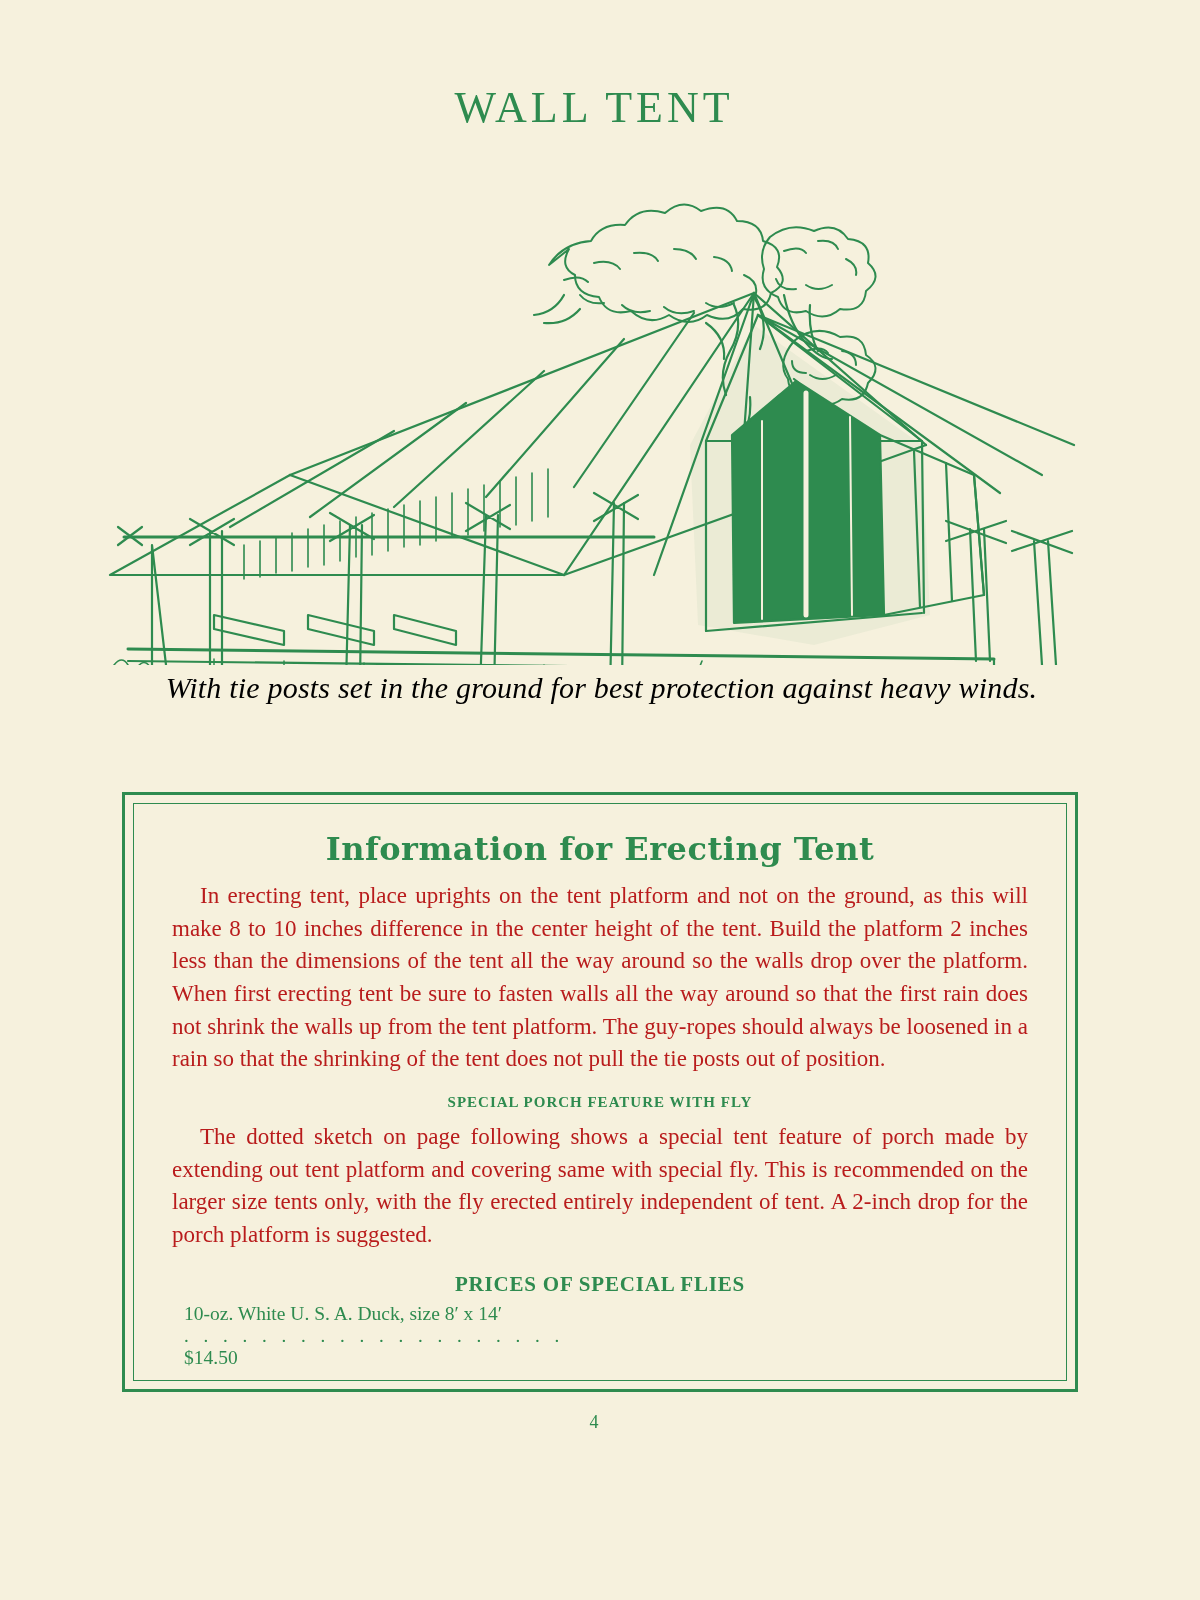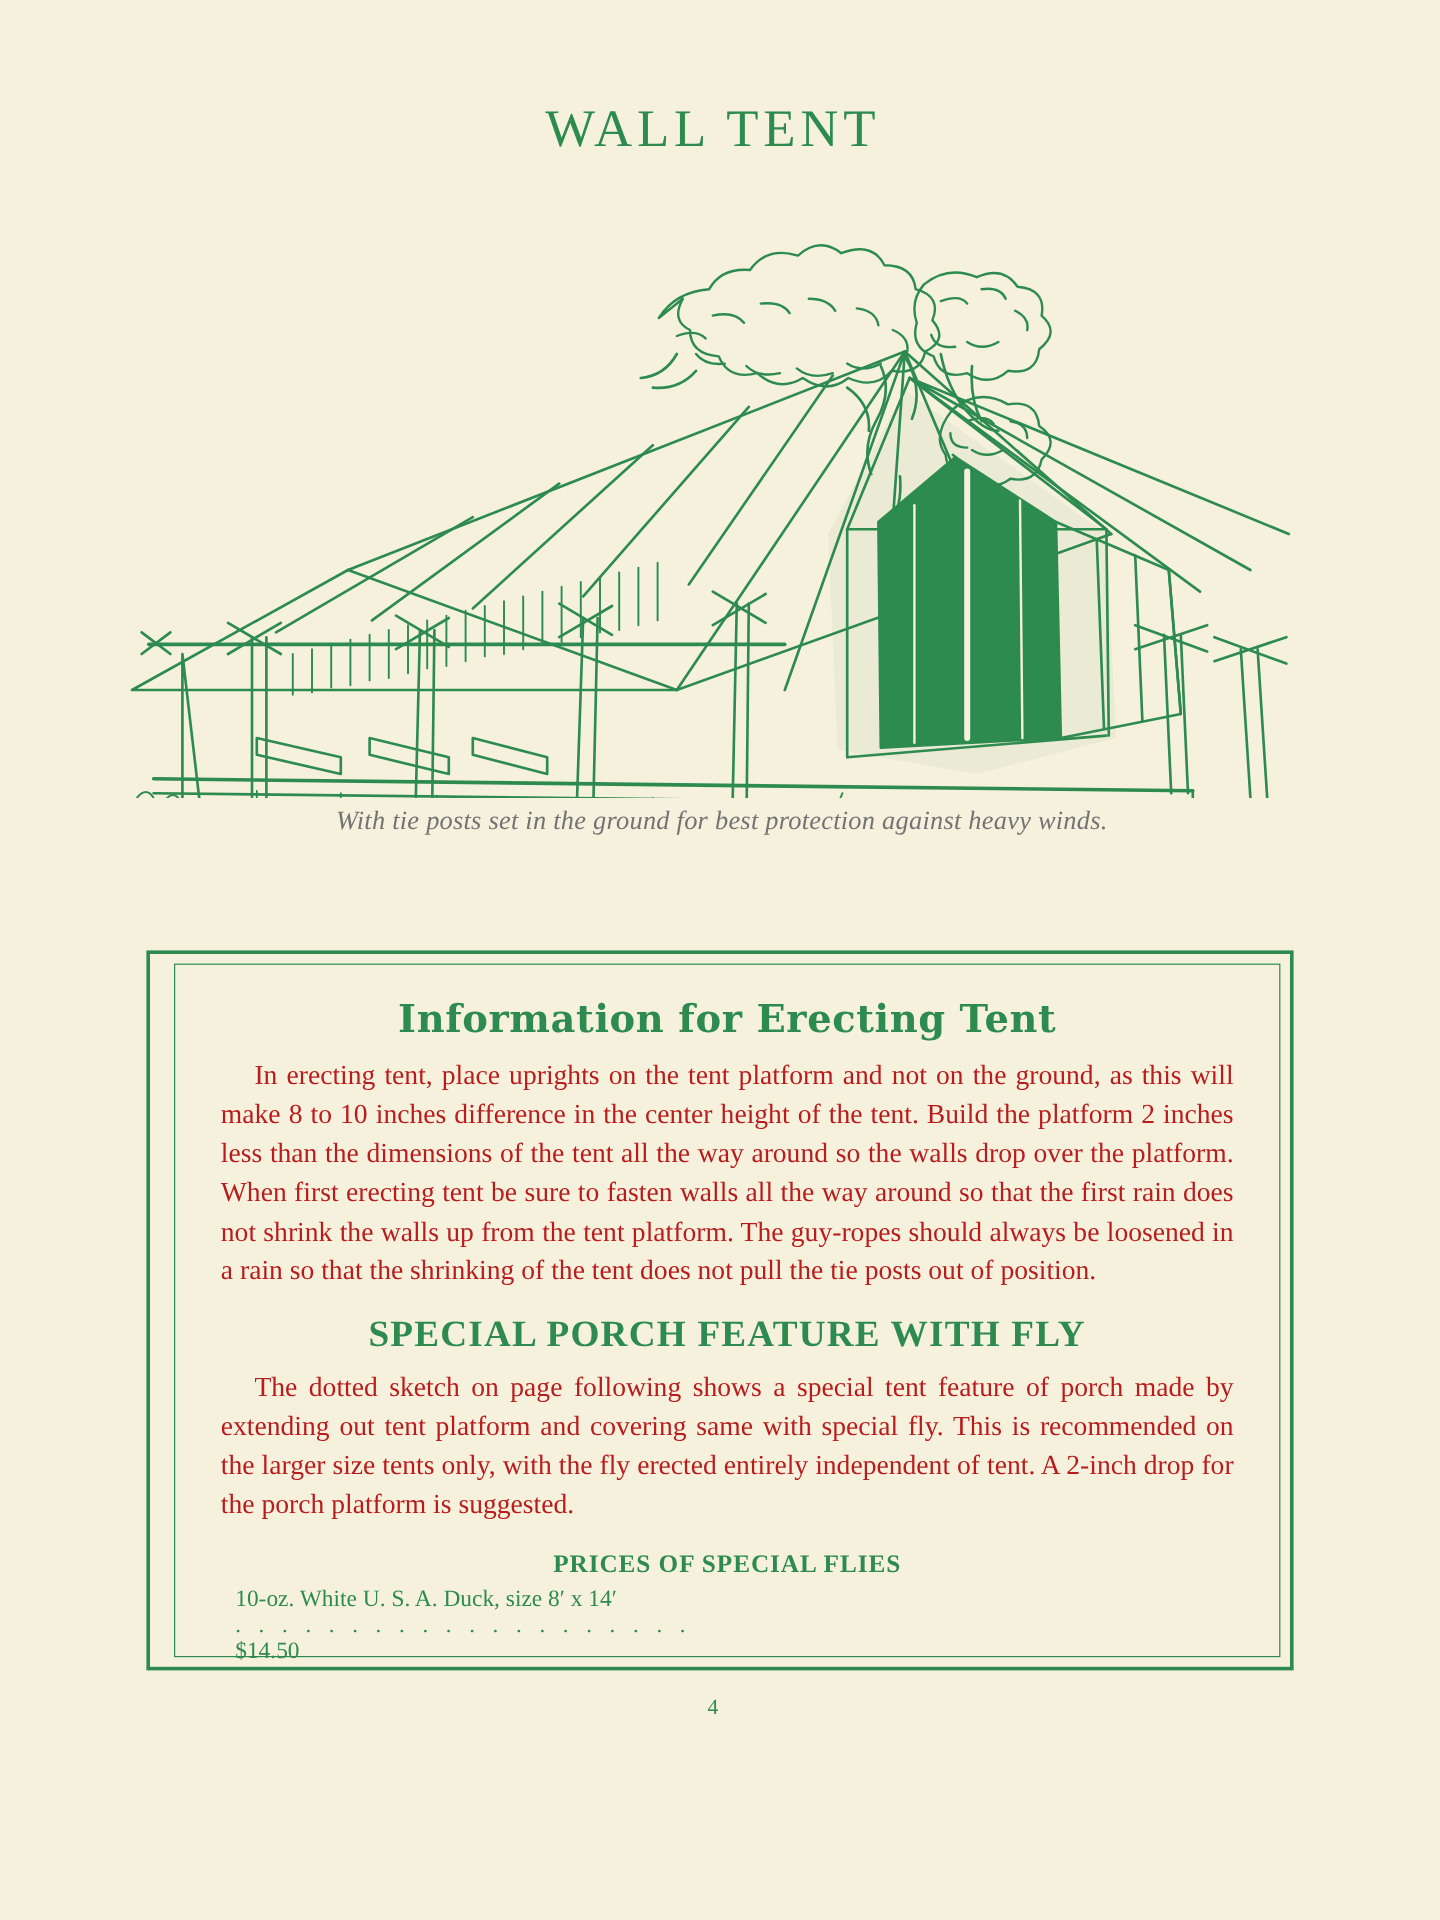"With tie posts set in" .caption { color: #737373 -> #000000; font-size: 22px -> 30px }
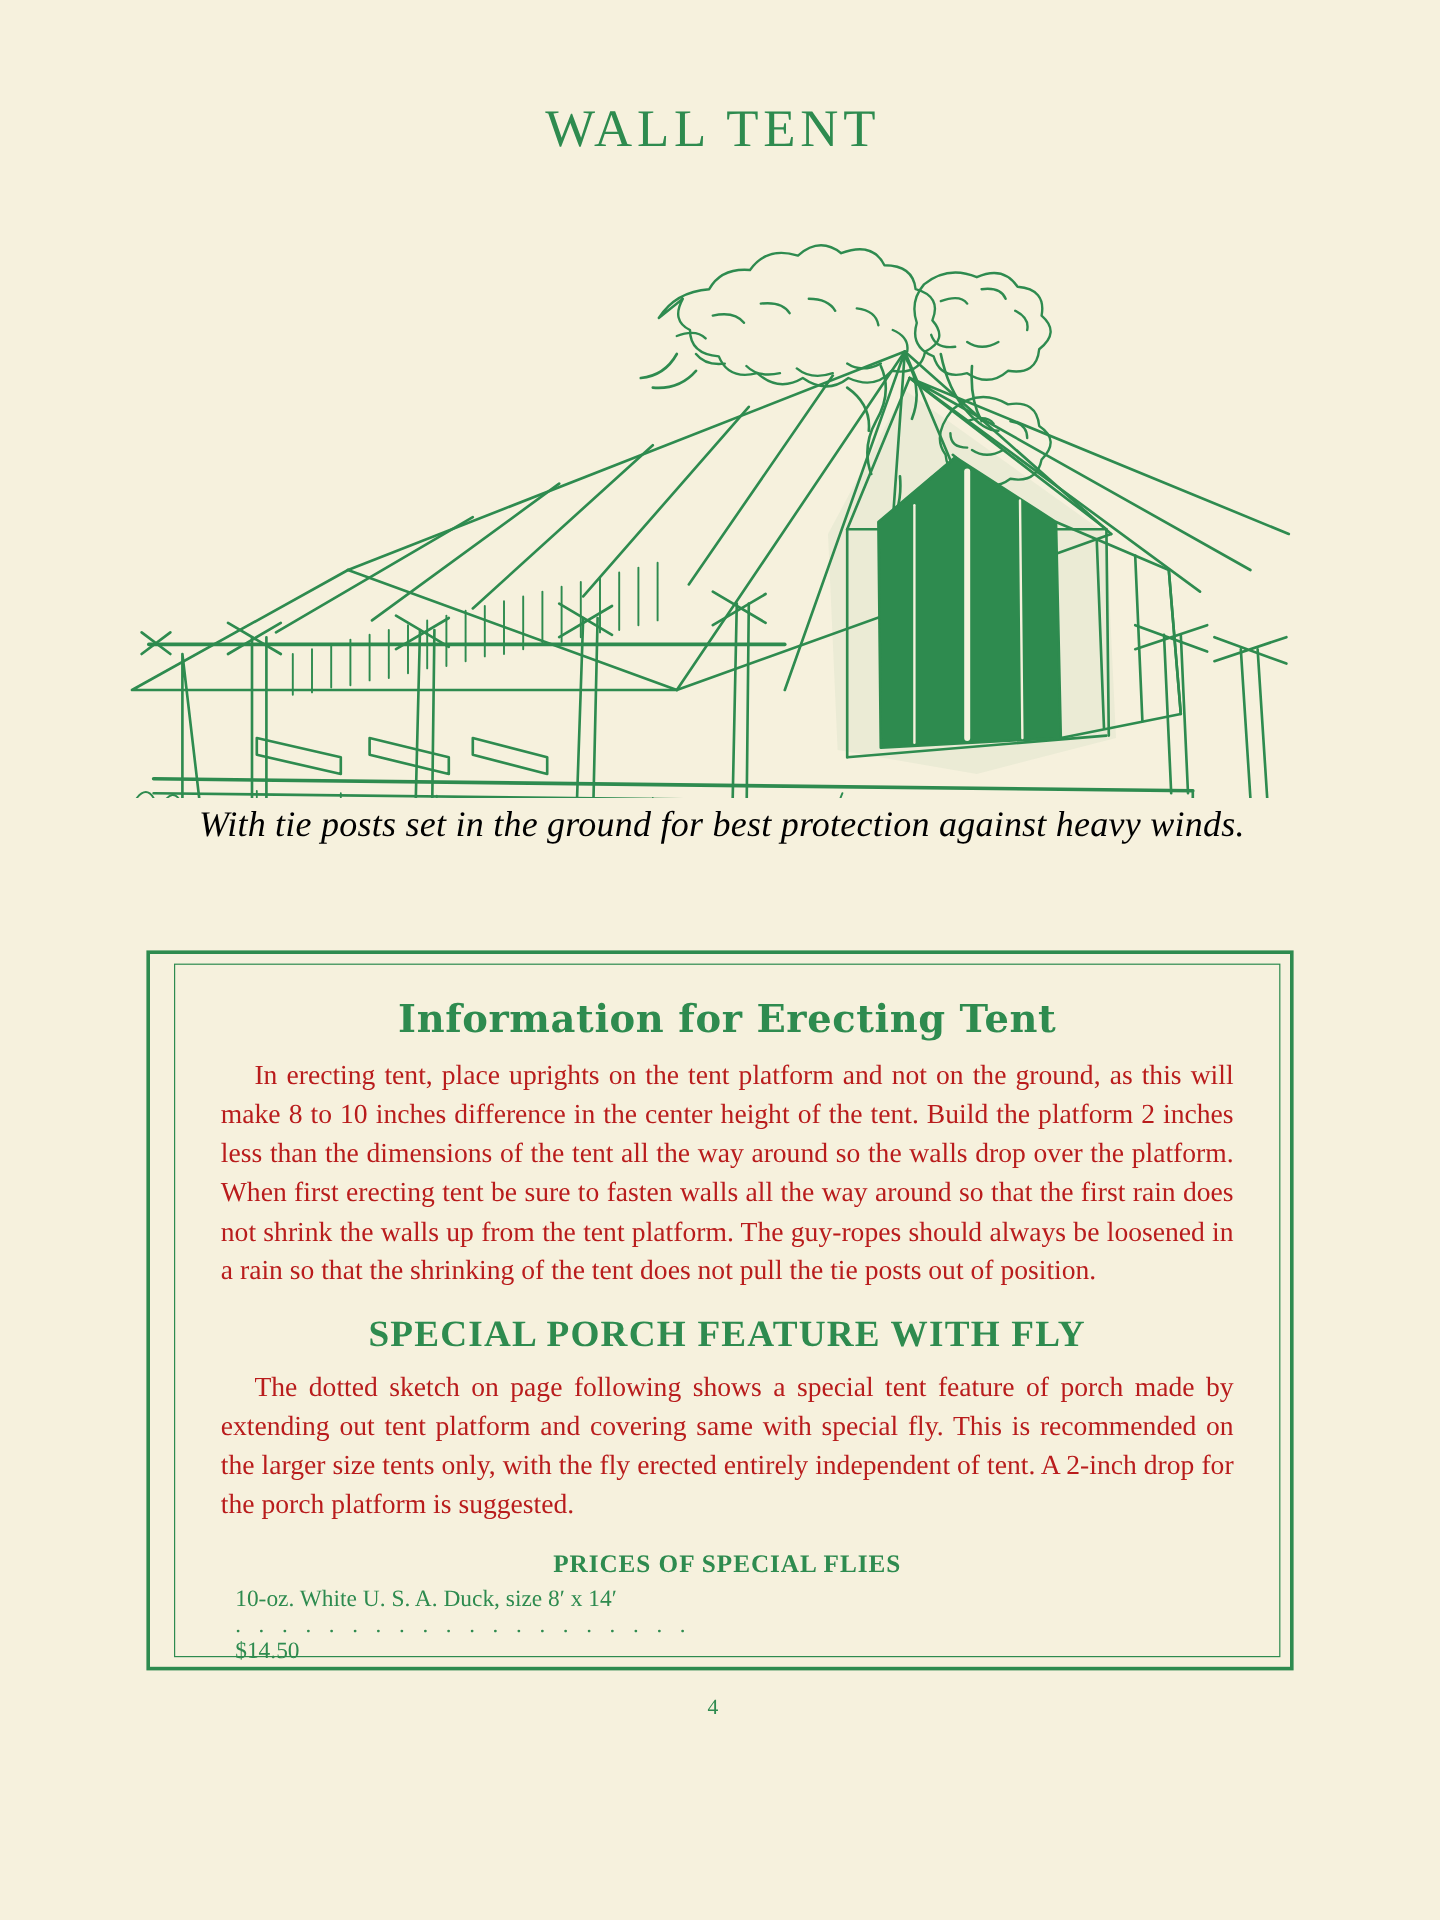"Information for Erecting Tent" .info-box-inner { margin-left: 12px -> none }
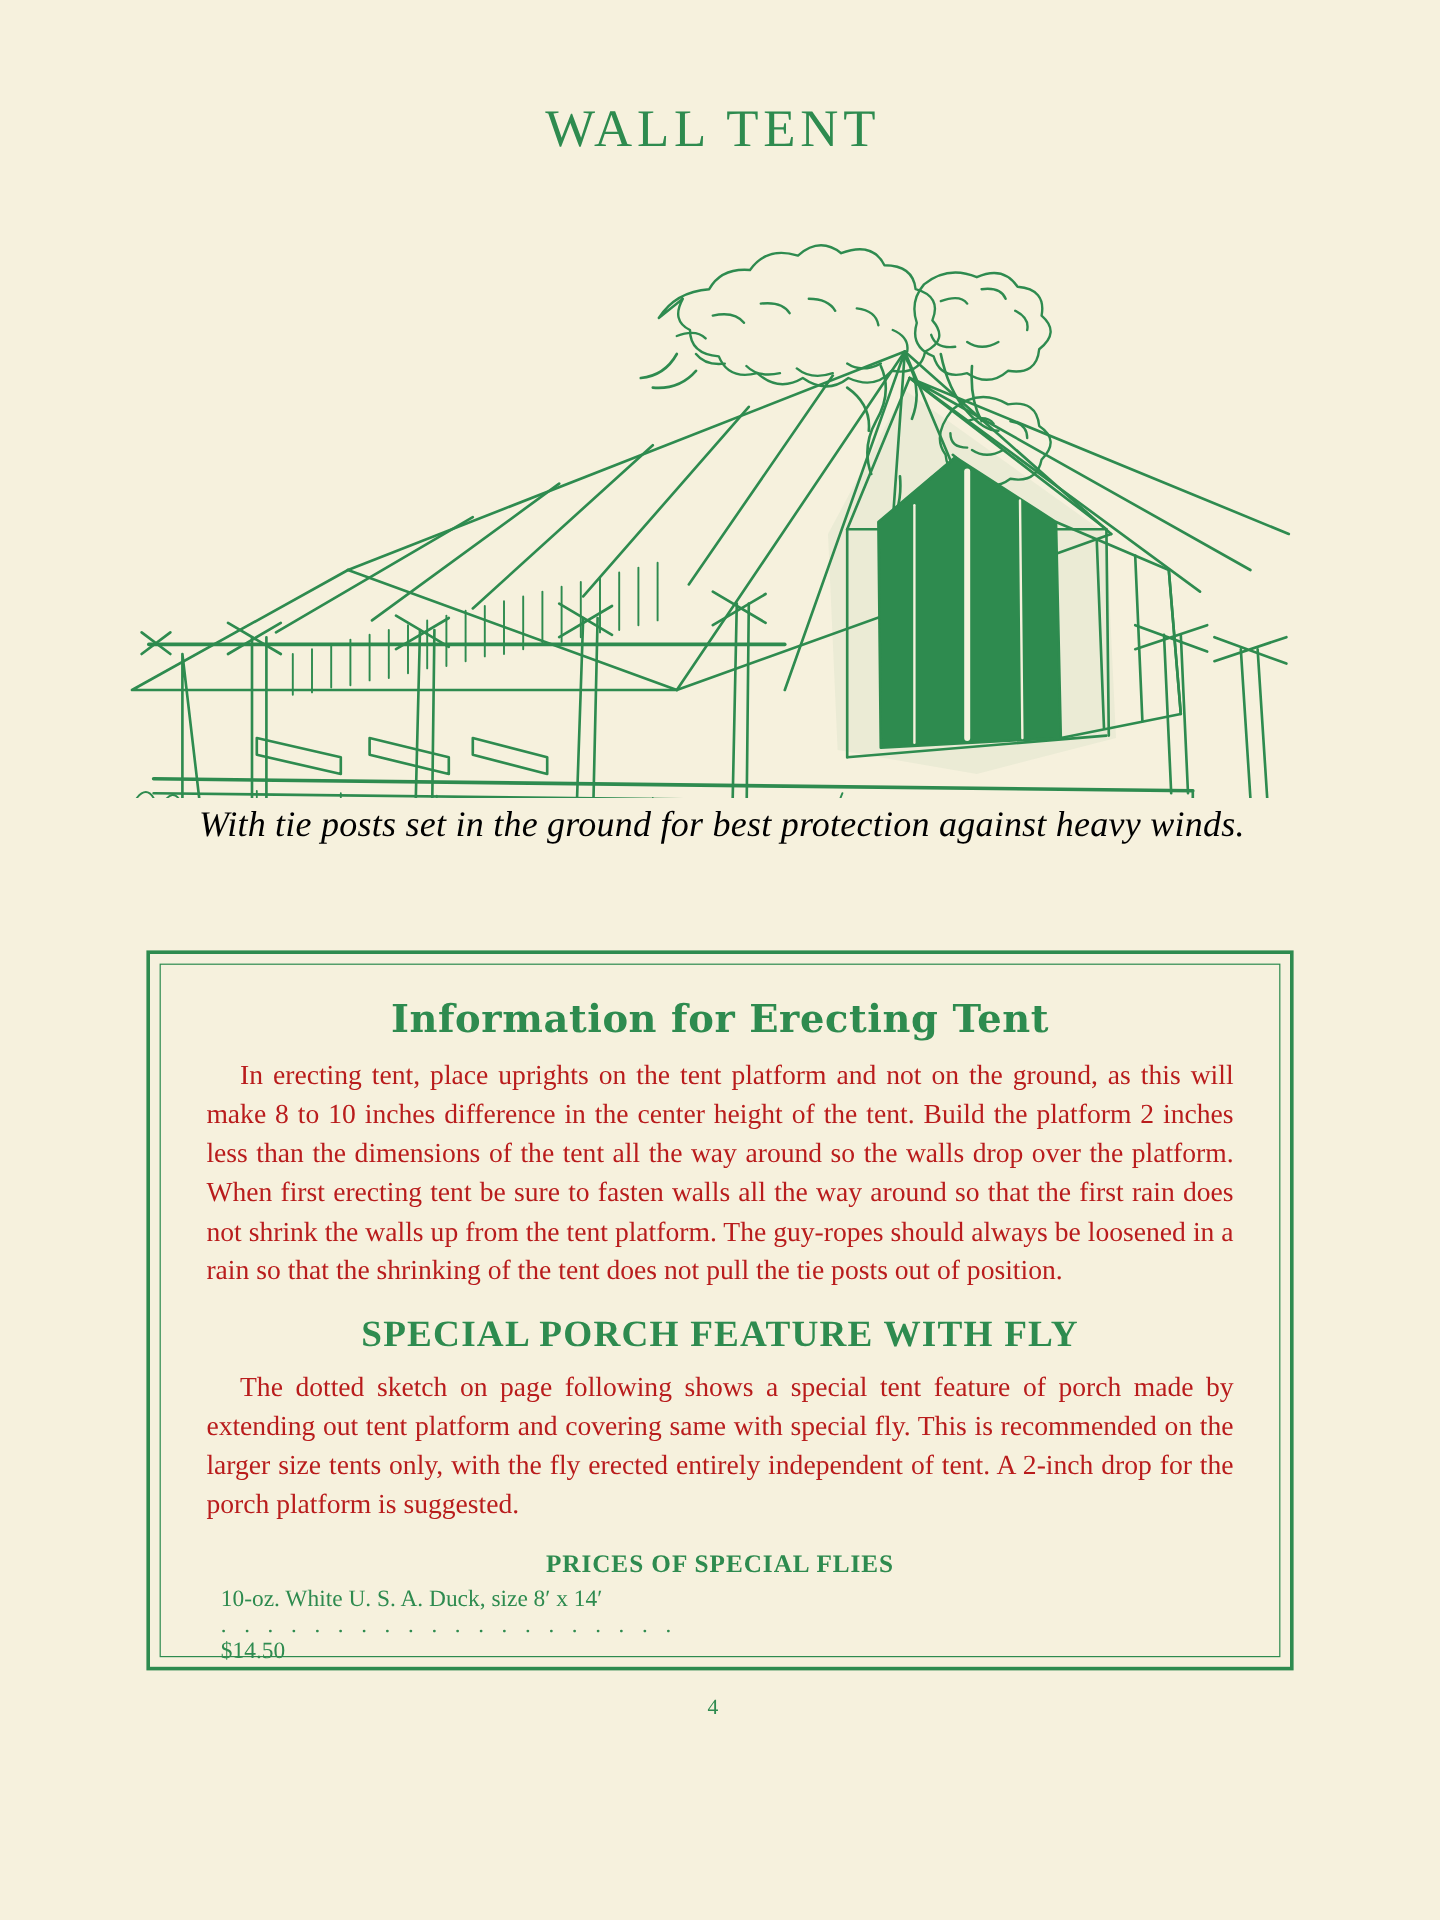"SPECIAL PORCH FEATURE WITH FLY" .subheading { font-size: 31px -> 15px }
